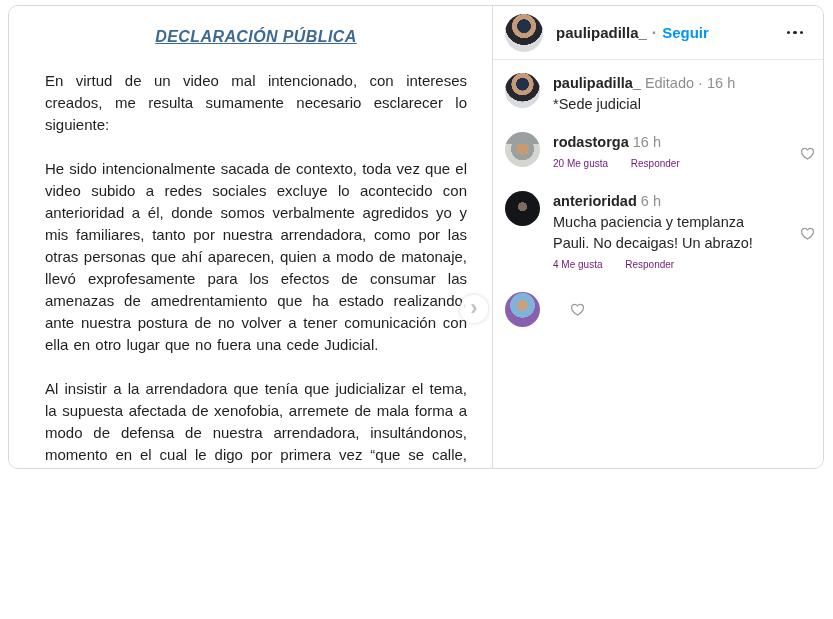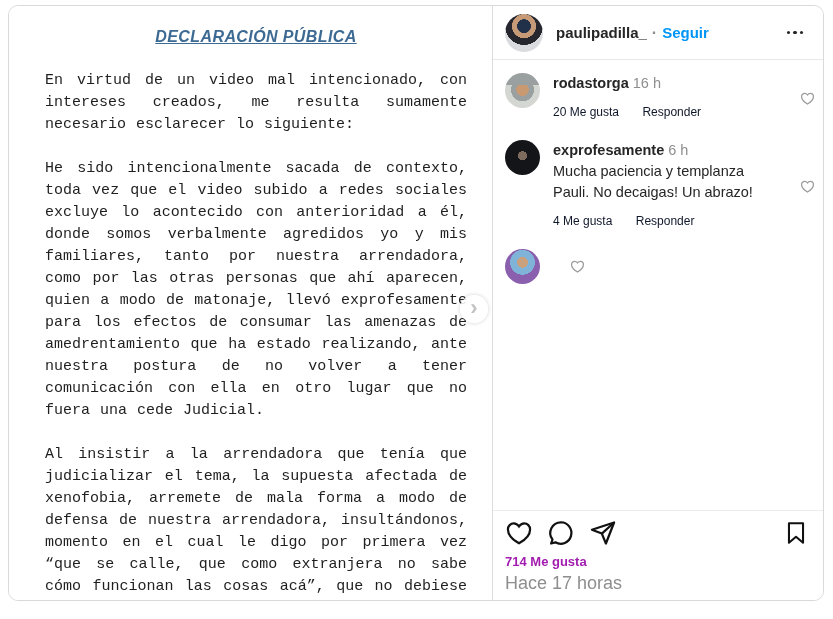"DECLARACIÓN PÚBLICA" .card { height: 596px -> 464px }
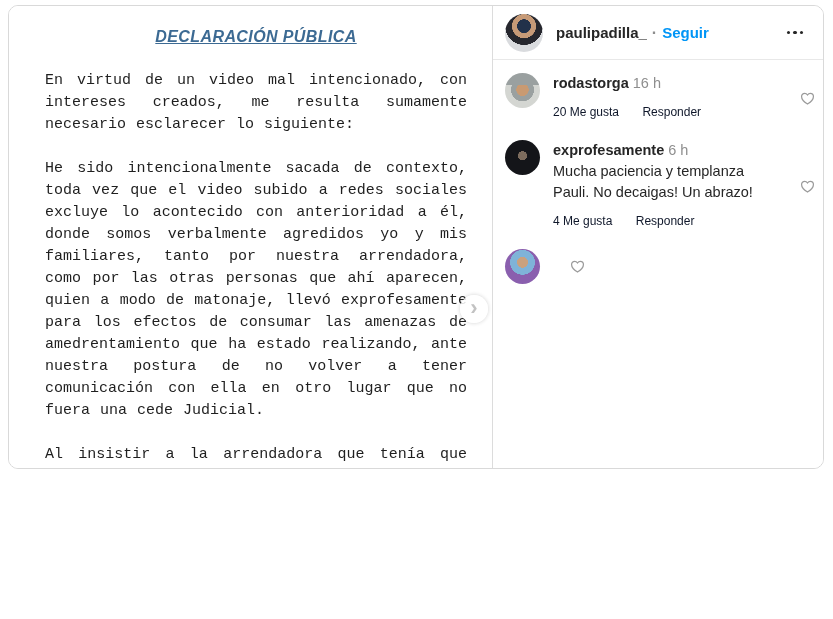"En virtud de un video" .doc-par { font-family: Liberation Mono, monospace -> none }
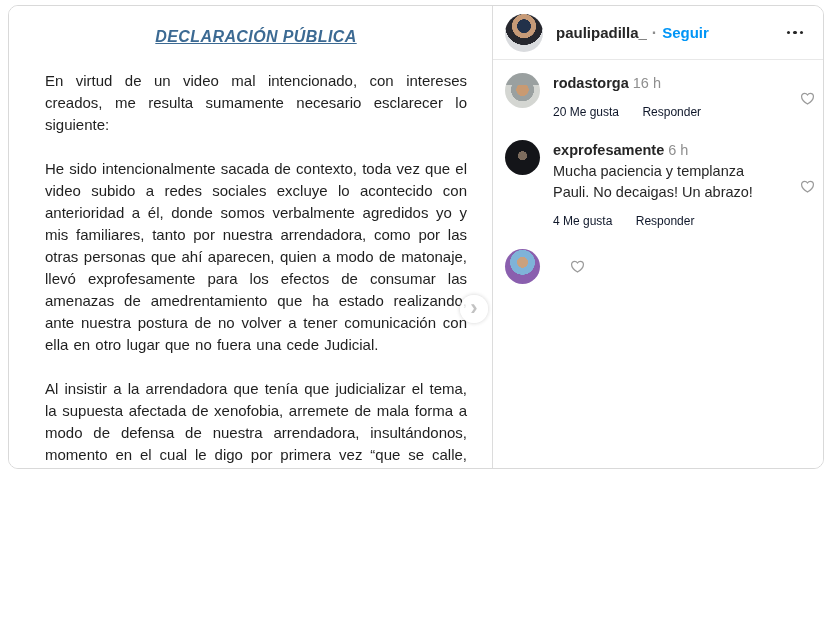"paulipadilla_ Editado · 16 h" div.comment { html: none -> <div> <div></div> <div> <span>paulipadilla_</span> <span>Editado</span> <span>·</span> <span>16 h</span> <div>*Sede judicial</div> </div> </div> }
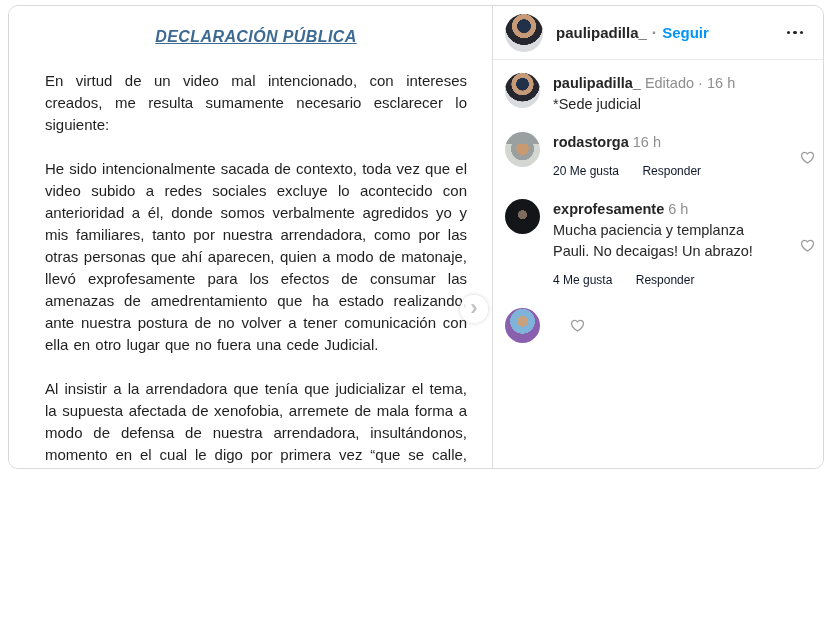"20 Me gusta Responder" .c-actions { color: #0f172a -> #701a75; font-size: 12px -> 10px; margin-top: 8px -> none }
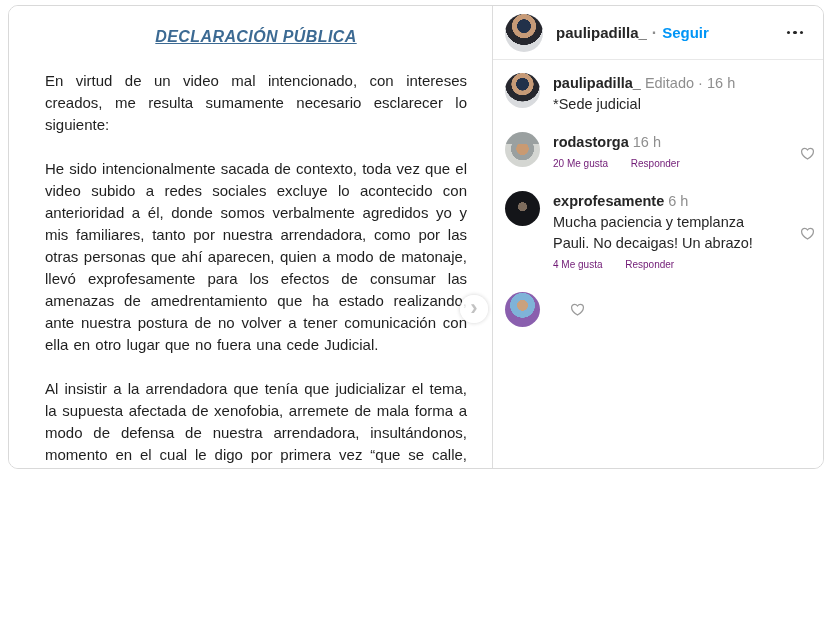"exprofesamente" span.c-user { text: exprofesamente -> anterioridad }
